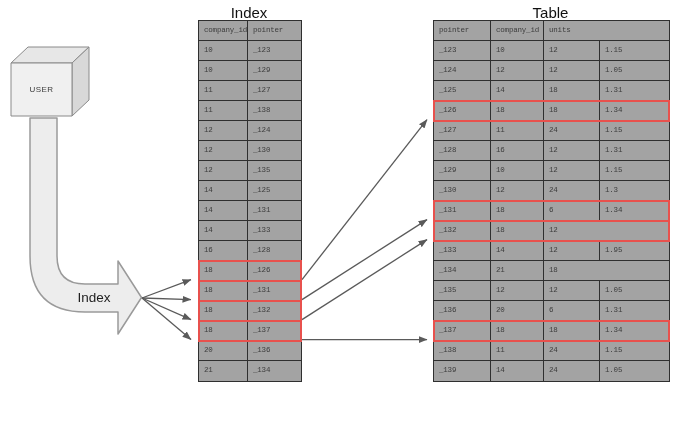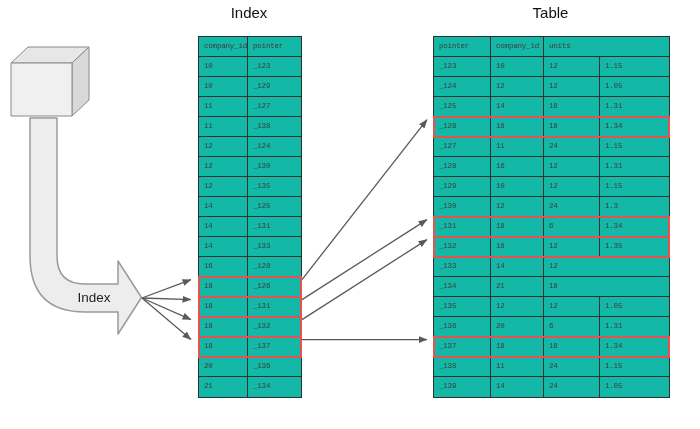"company_id" .tbl { background: #14b8a6 -> #a3a3a3; top: 36px -> 20px }
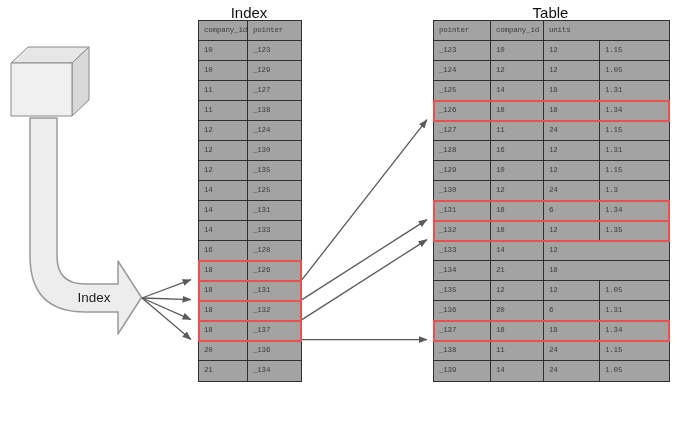"USER" div.cube-label { html: none -> <div>USER</div> }
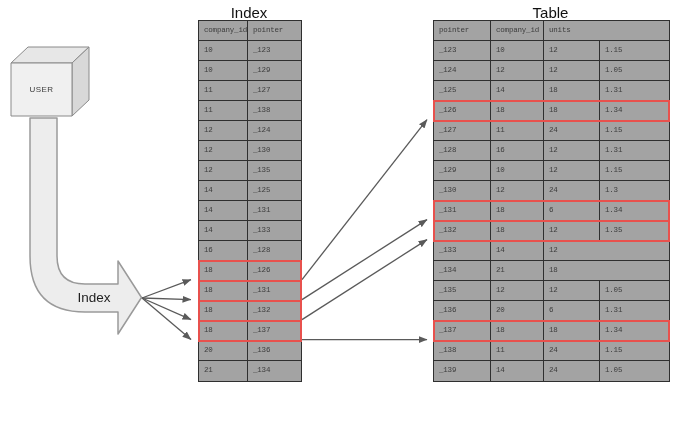"1.35" div.t-cell { html: <div>1.35</div> -> none }
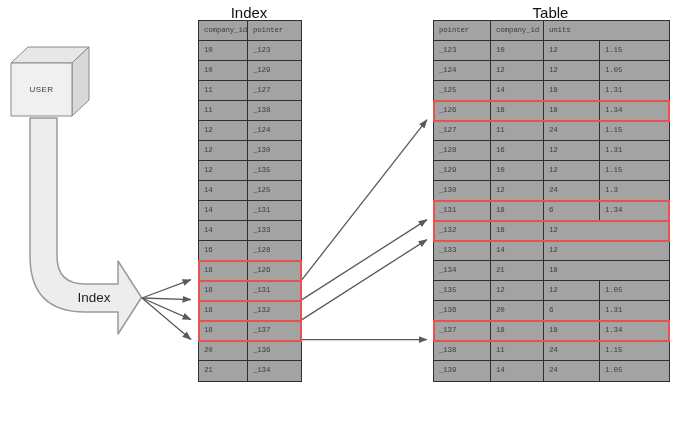"1.95" div.t-cell { html: none -> <div>1.95</div> }
